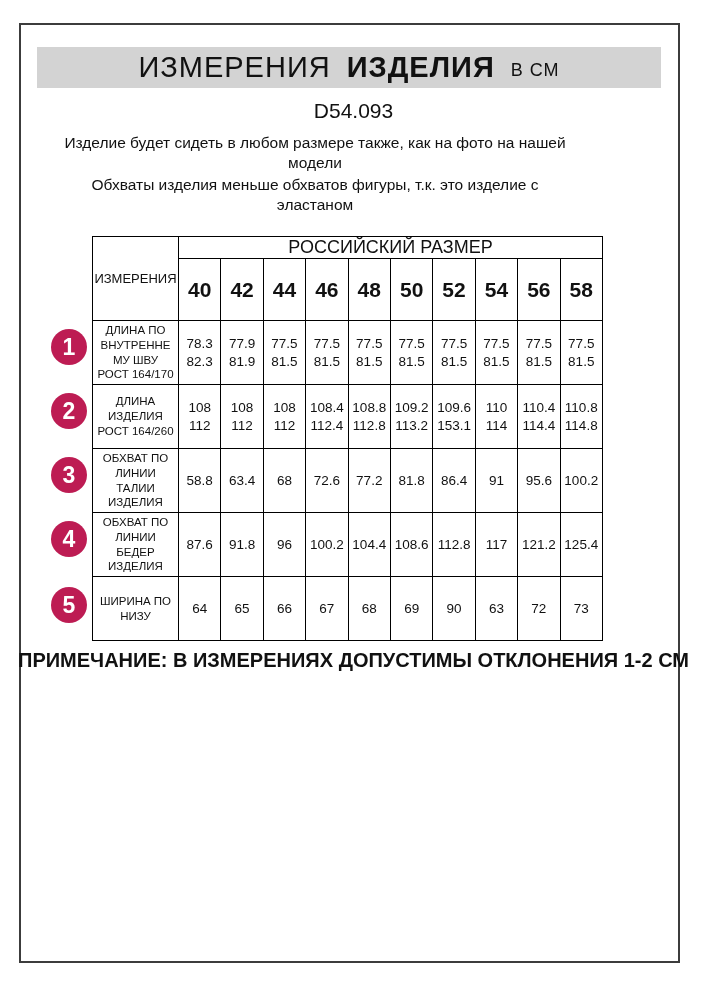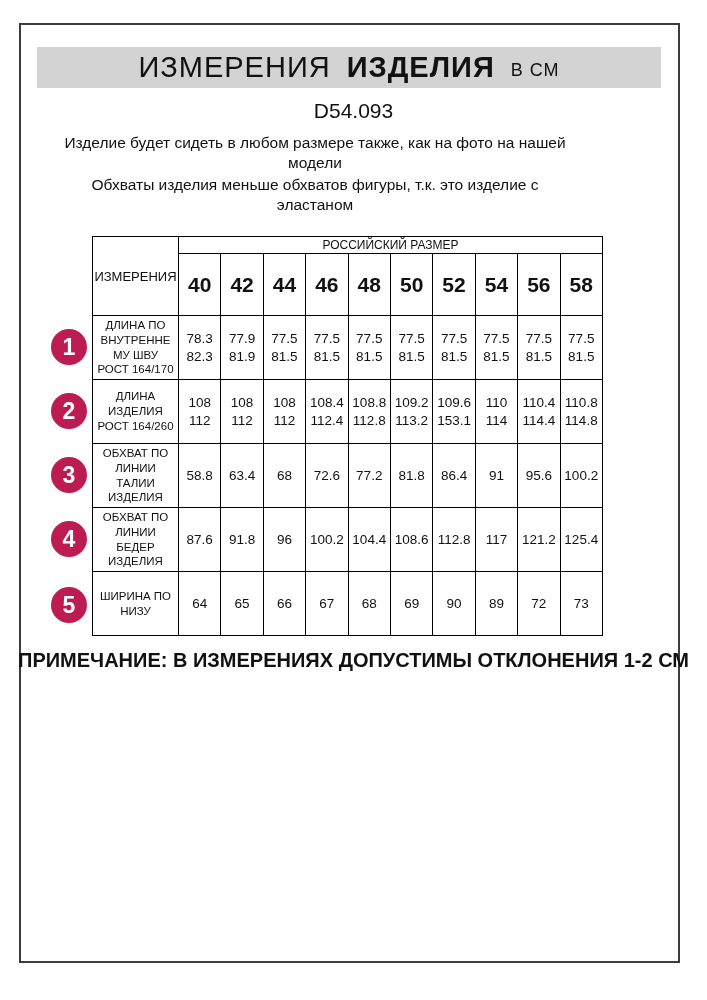"РОССИЙСКИЙ РАЗМЕР" .group-cell { font-size: 12px -> 18px }
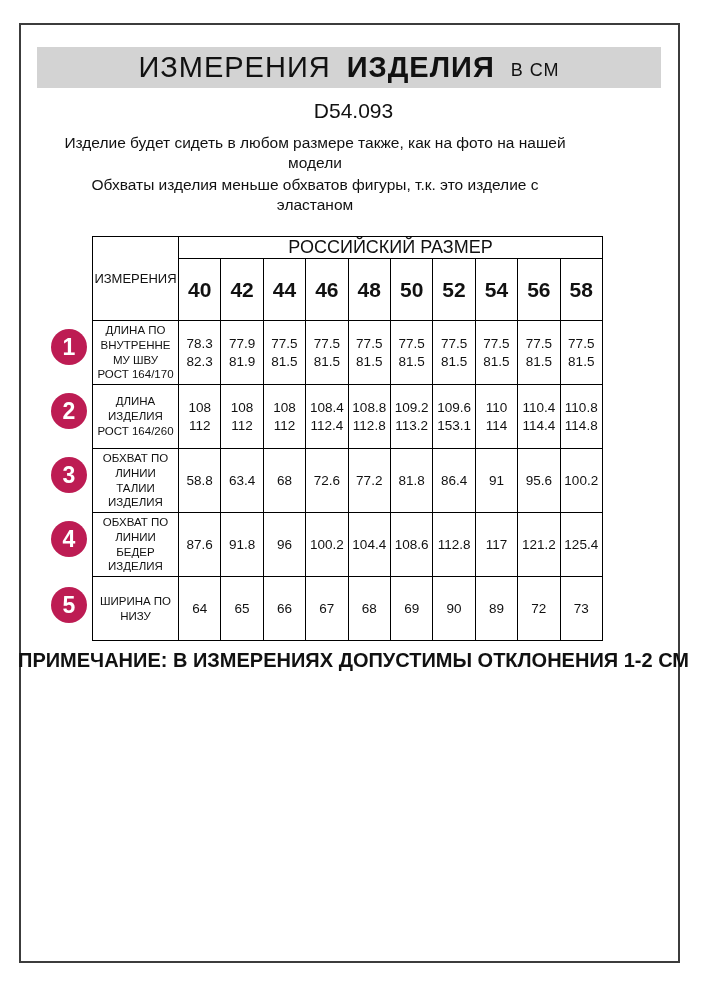"89" td.value-cell { text: 89 -> 63 }
